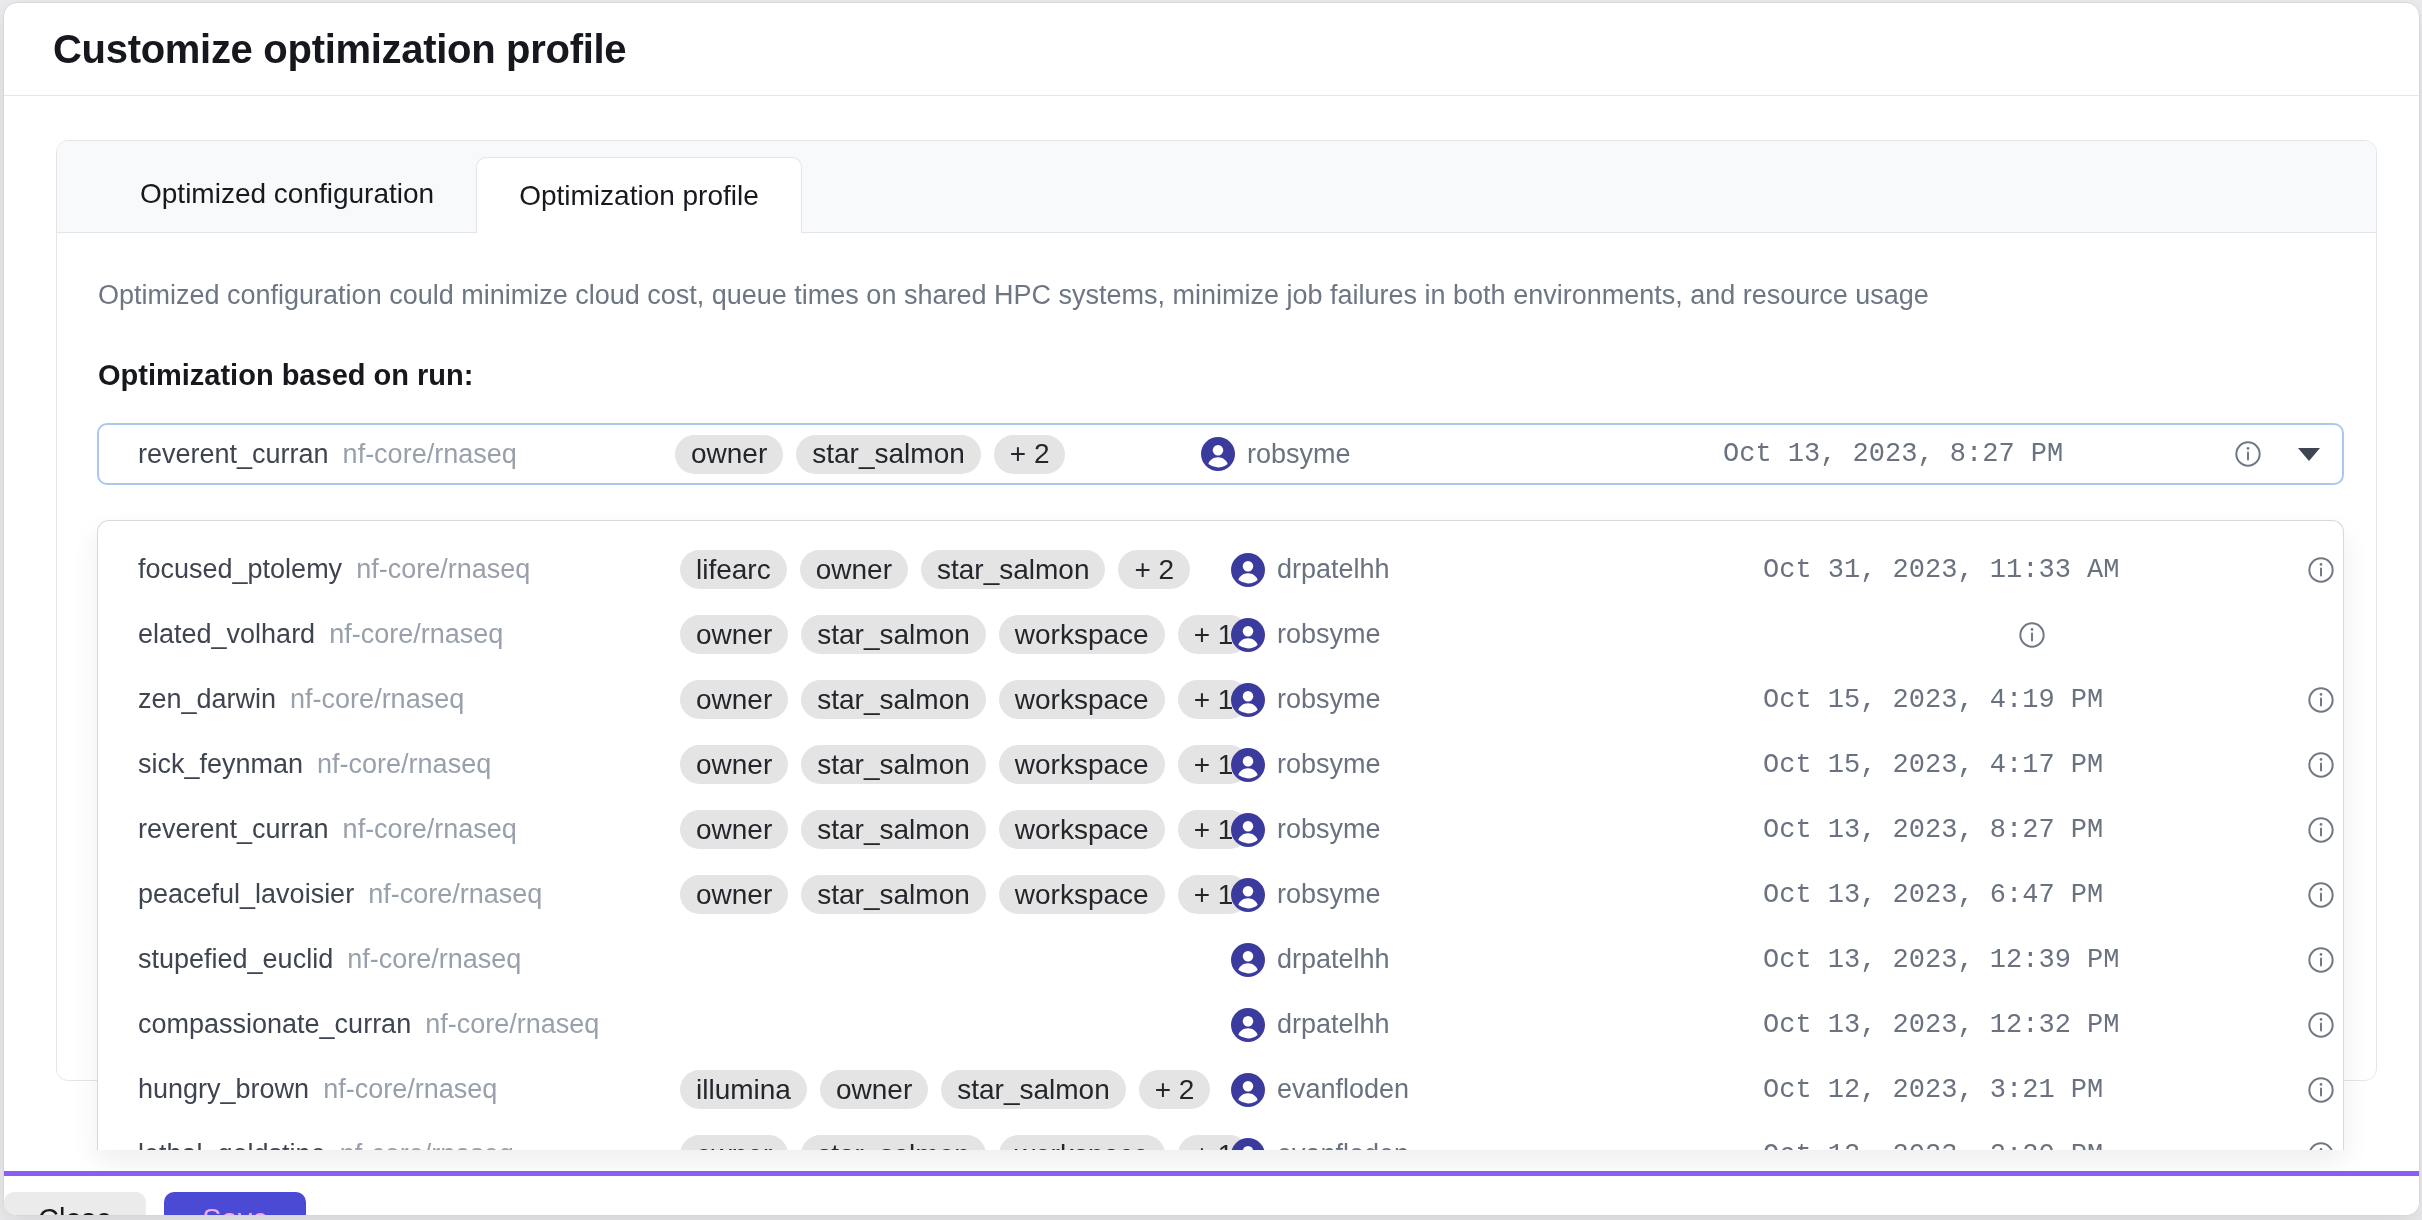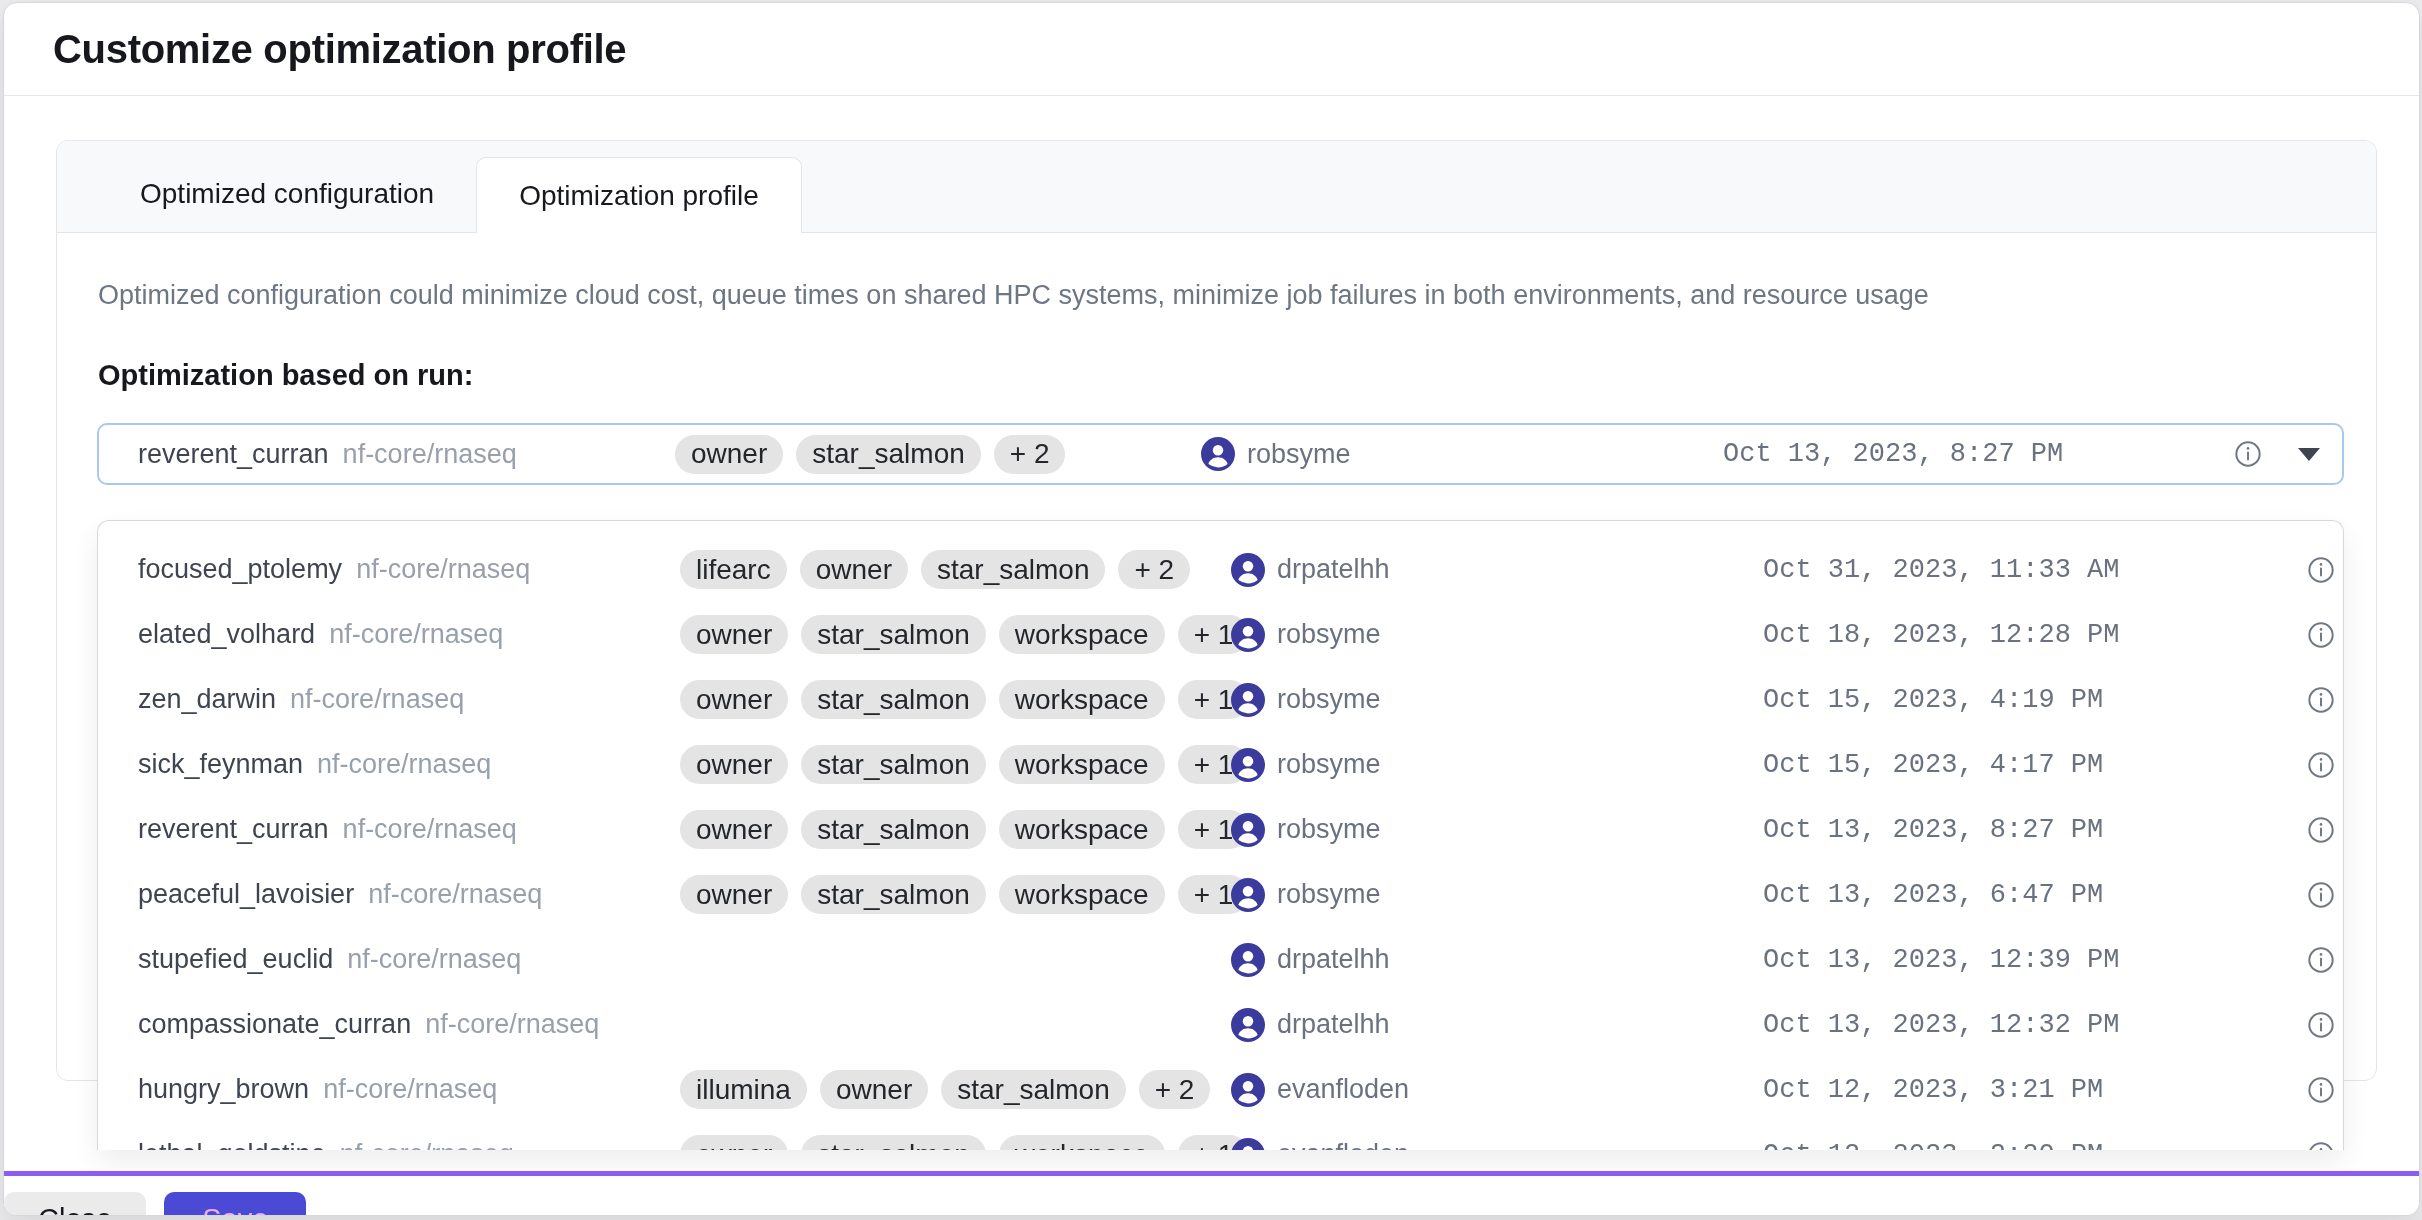"Oct 18, 2023, 12:28 PM" div.date-cell { html: <div>Oct 18, 2023, 12:28 PM</div> -> none }
